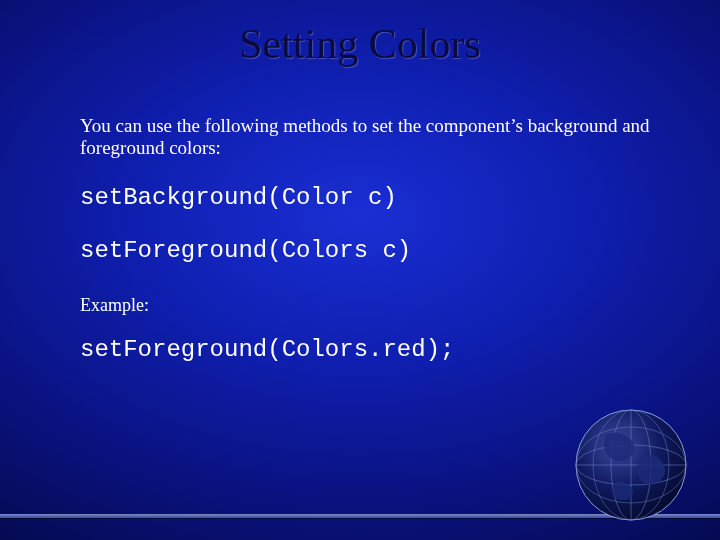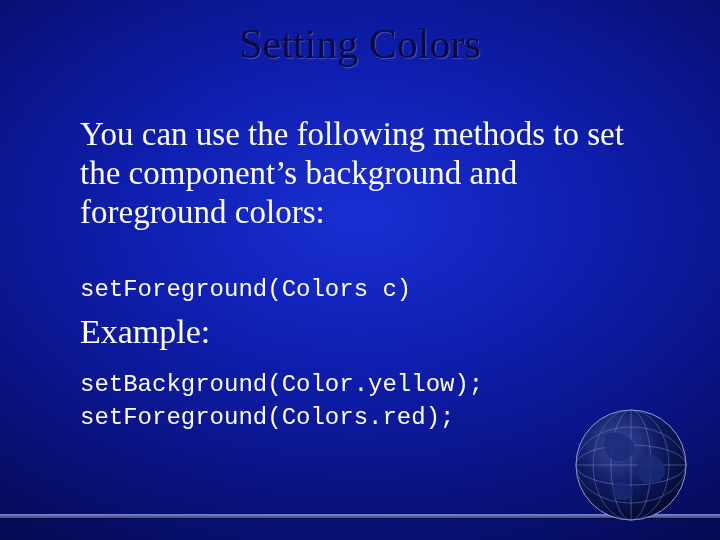"You can use the following" .intro { font-size: 33px -> 19px }
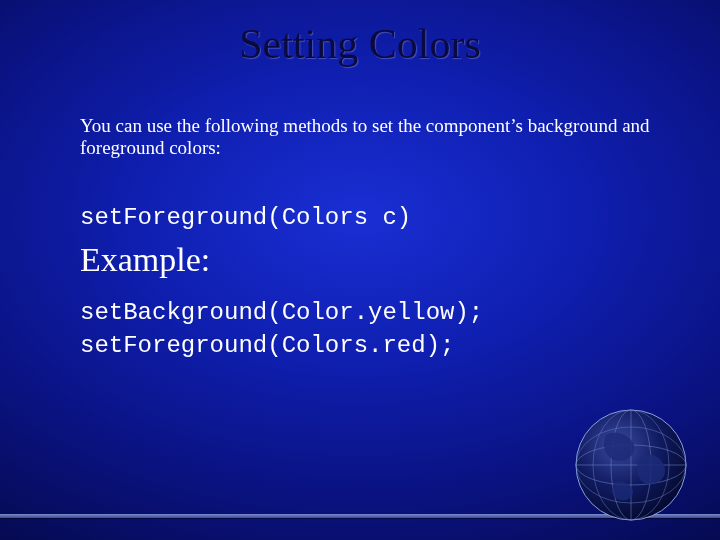"setBackground(Color c)" div.code-line { html: none -> <div>setBackground(Color c)</div> }
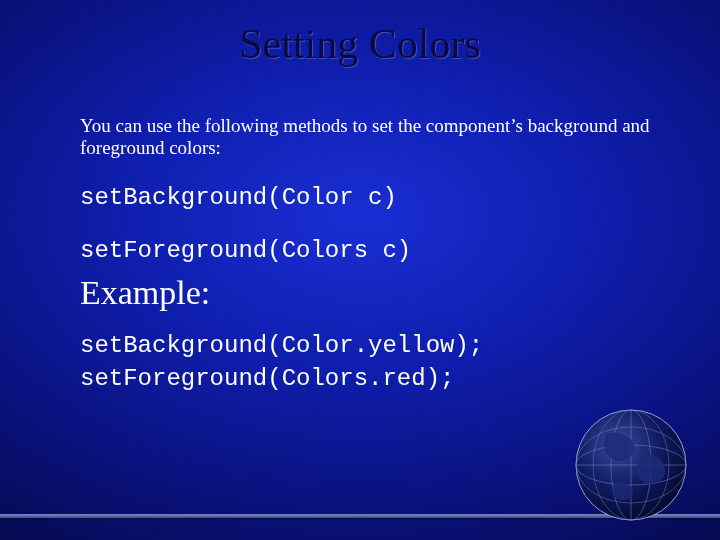"Example:" .example-label { font-size: 34px -> 18px; margin-top: 10px -> 31px }
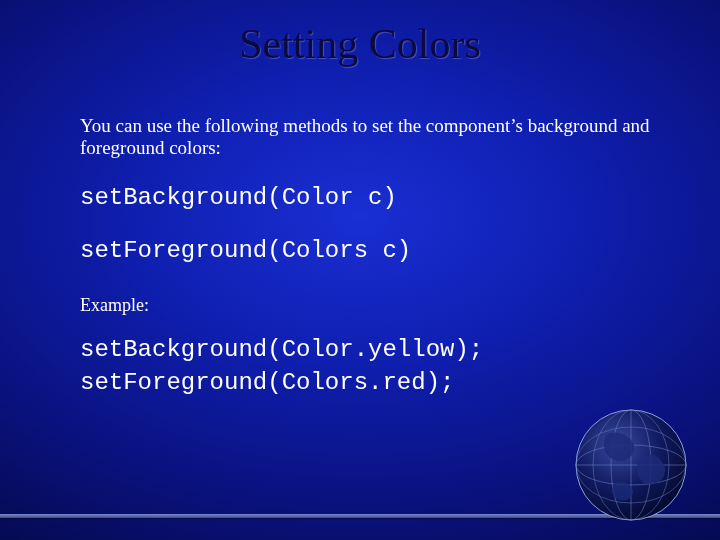"setBackground(Color.yellow);" div.code-line { html: <div>setBackground(Color.yellow);</div> -> none }
